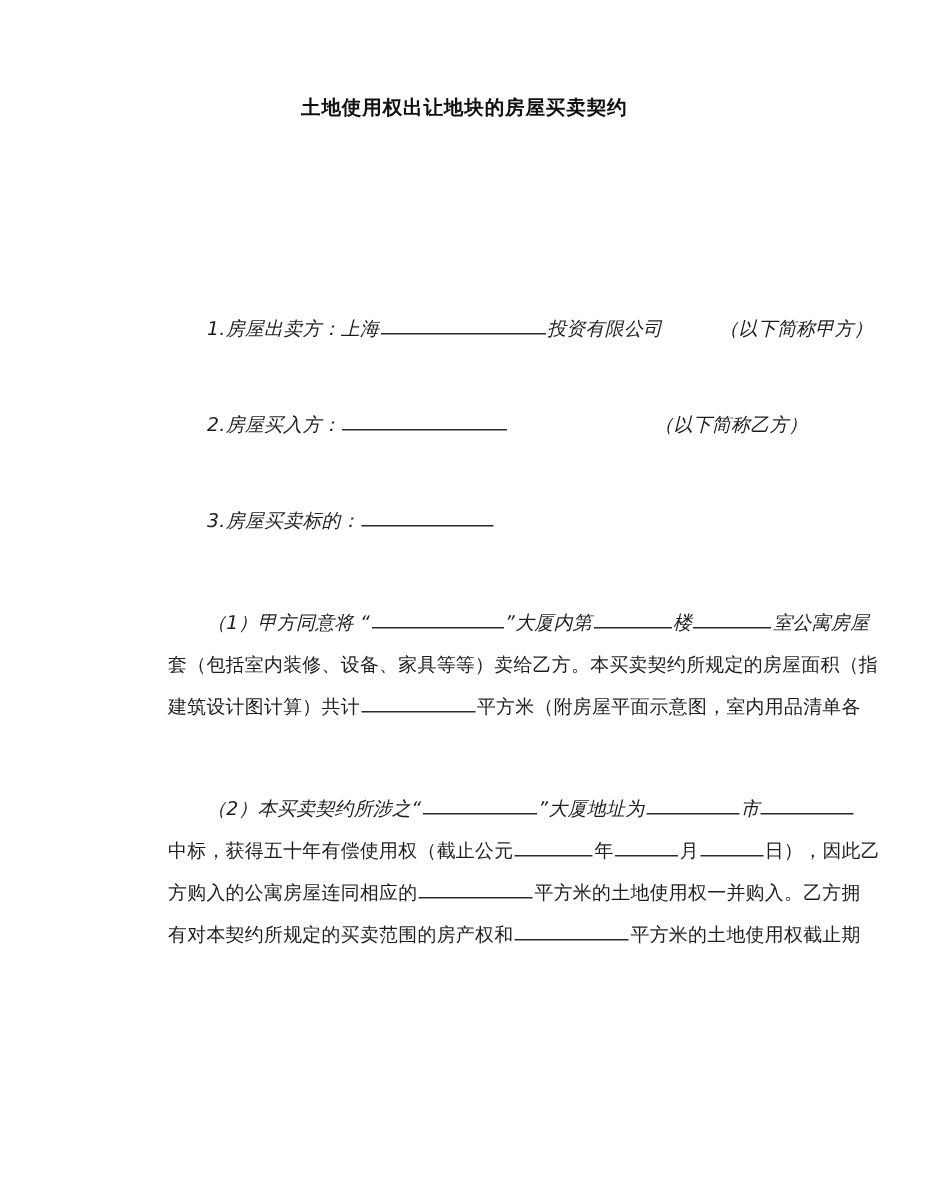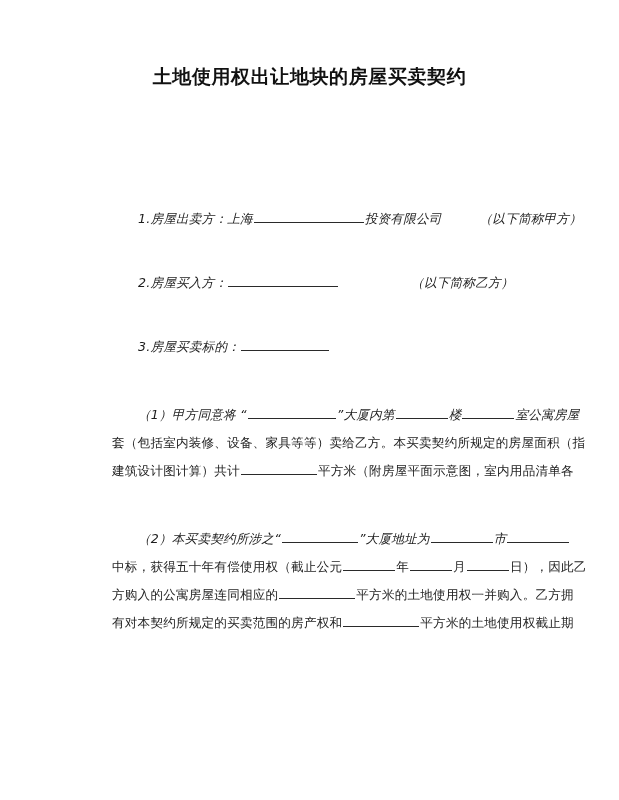"土地使用权出让地块的房屋买卖契约" .doc-title { font-size: 19px -> 13px }
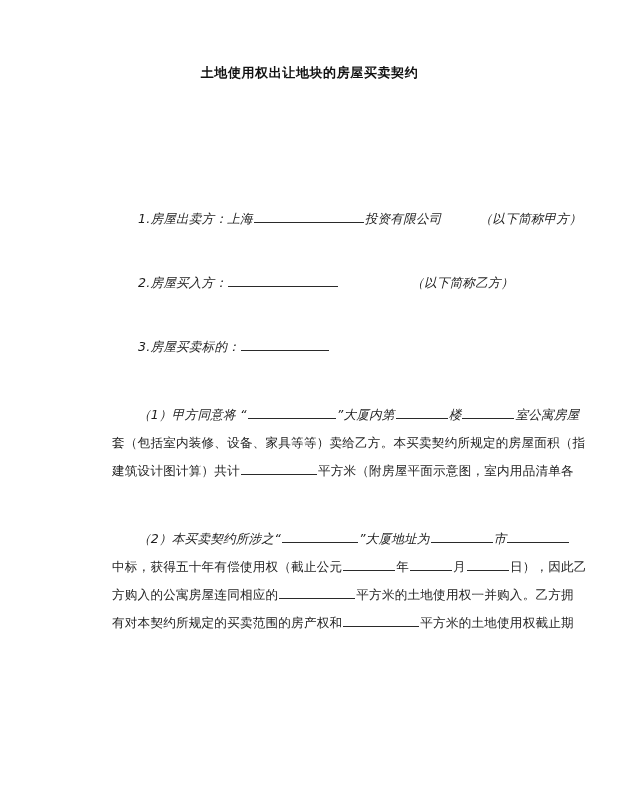"（以下简称乙方）" .tail-right-wide { margin-left: 72px -> 97px }
